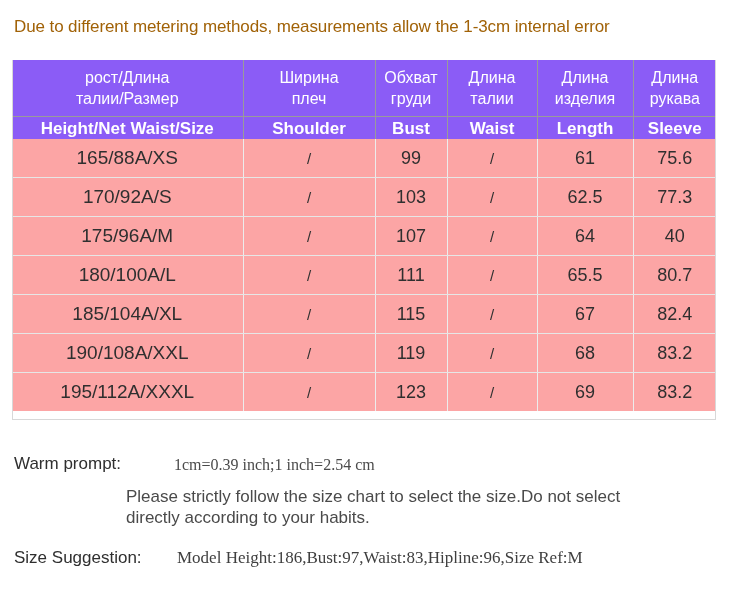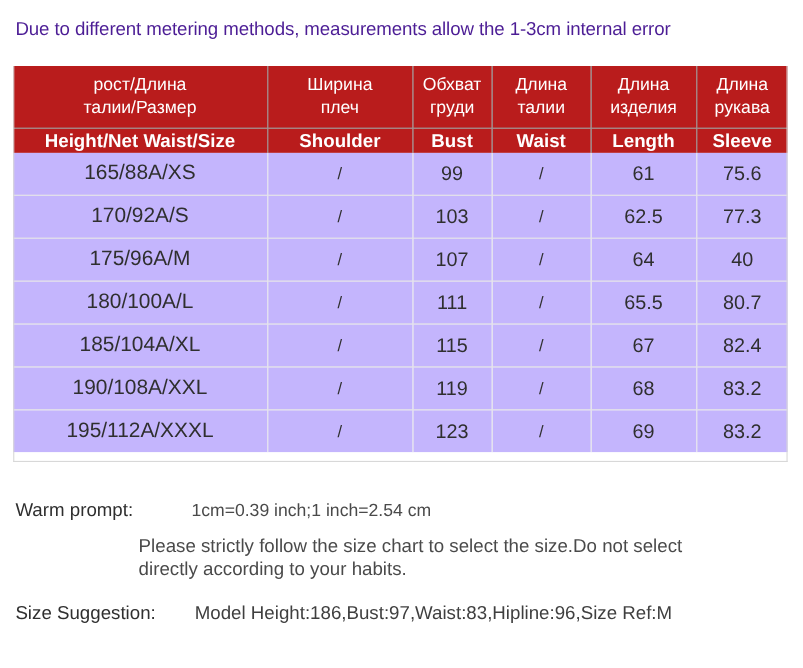"Due to different metering methods," .notice { color: #4c1d95 -> #a16207 }
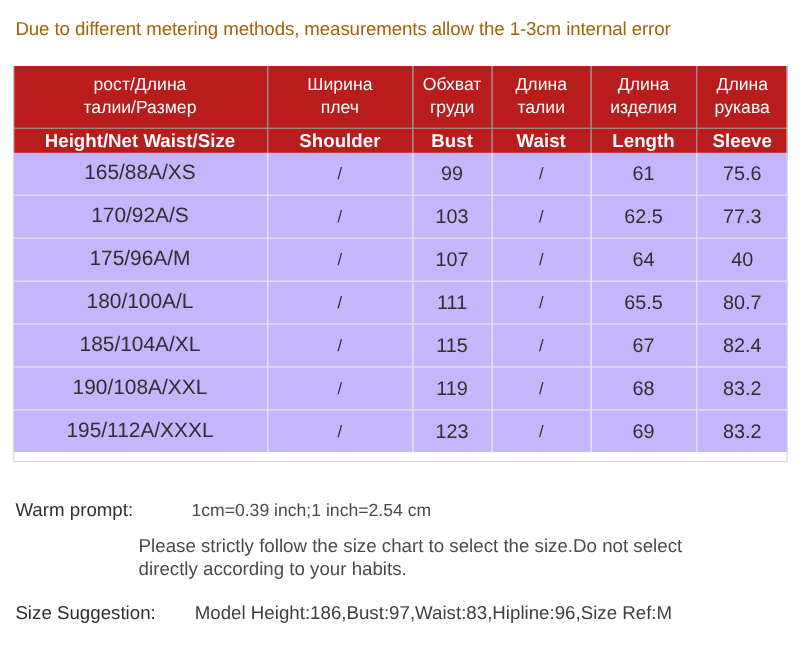"рост/Длина" .hdr-ru, .hdr-en { background: #b91c1c -> #8b5cf6 }
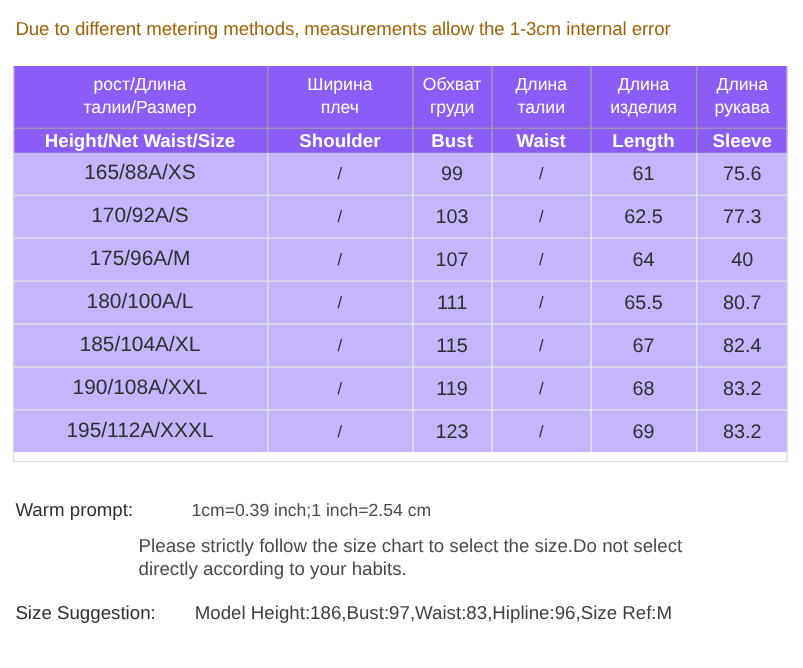"165/88A/XS" .size-table tbody tr td { background: #c4b5fd -> #fca5a5 }
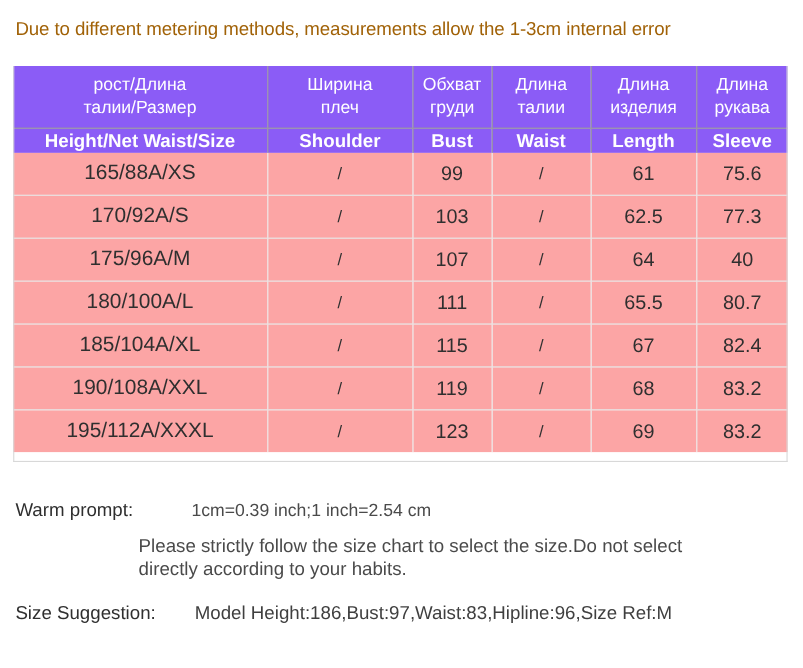"1cm=0.39 inch;1 inch=2.54 cm" .foot-value { font-family: none -> Liberation Serif, serif }
